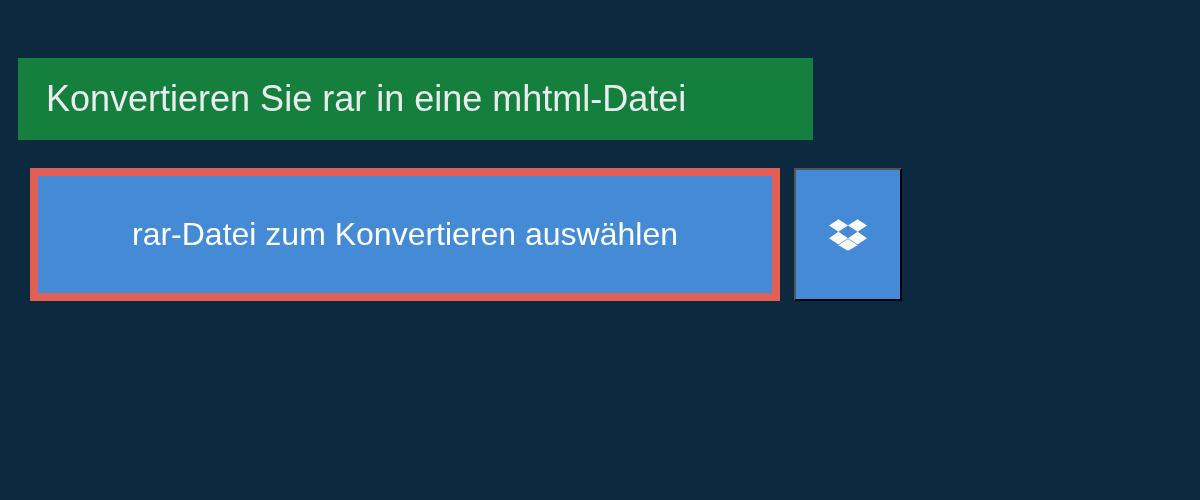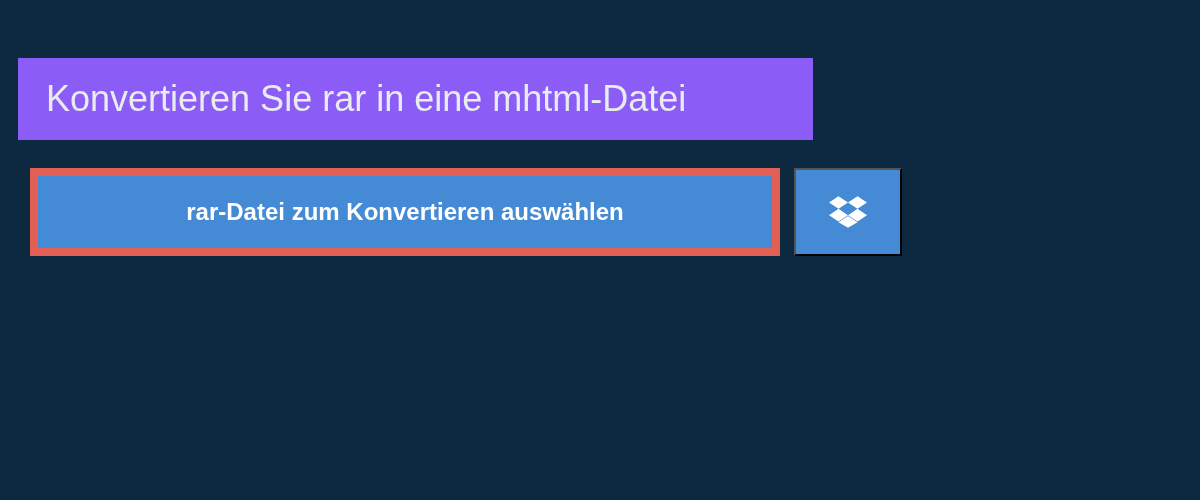"Konvertieren Sie rar in eine" .header-bar { background-color: #8b5cf6 -> #15803d }
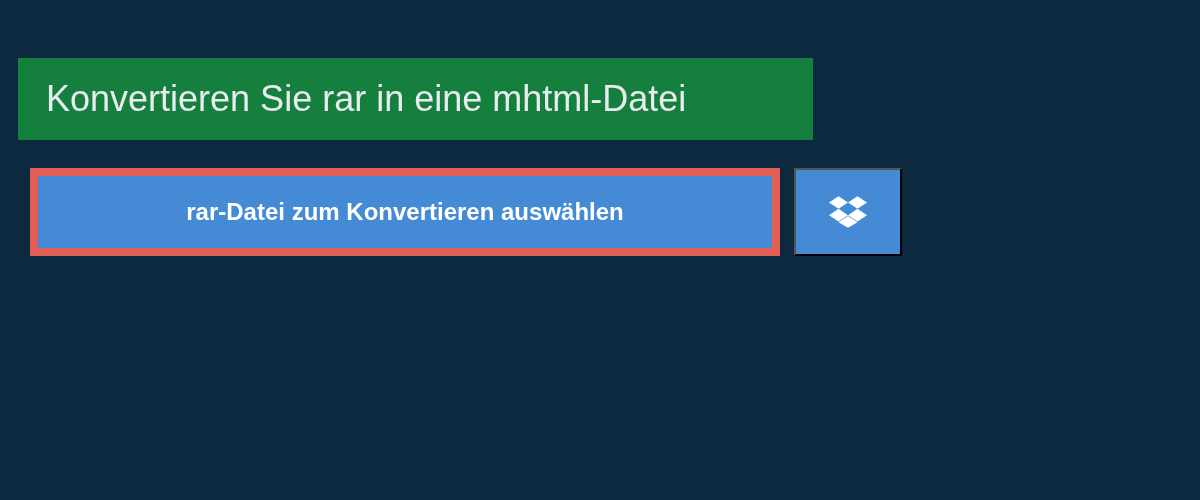"rar-Datei zum Konvertieren auswählen" .select-file-button { font-size: 24px -> 32px; font-weight: 700 -> 400; padding: 22px 40px -> 40px 40px }
